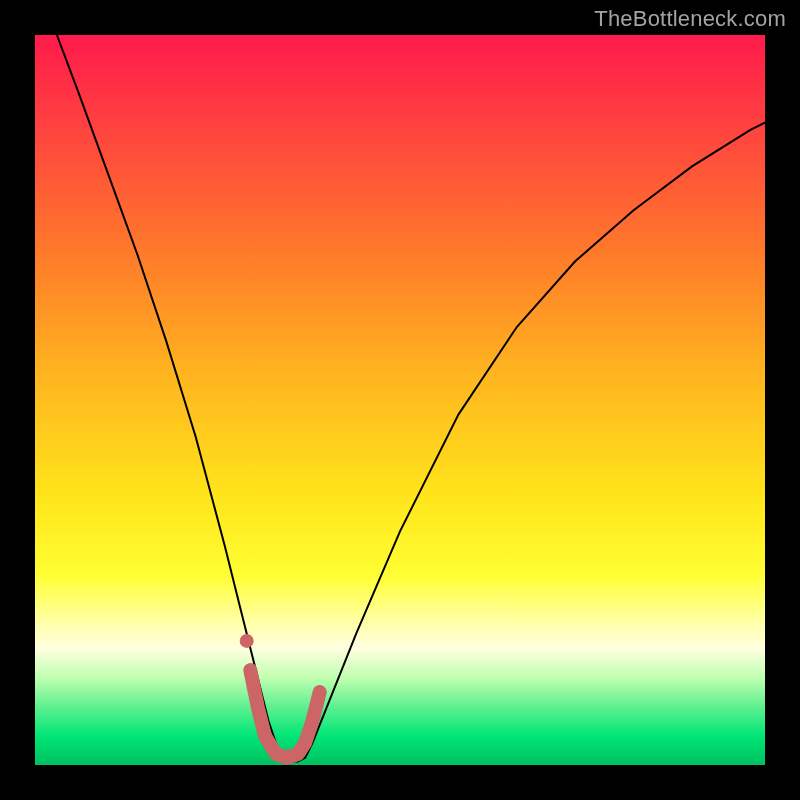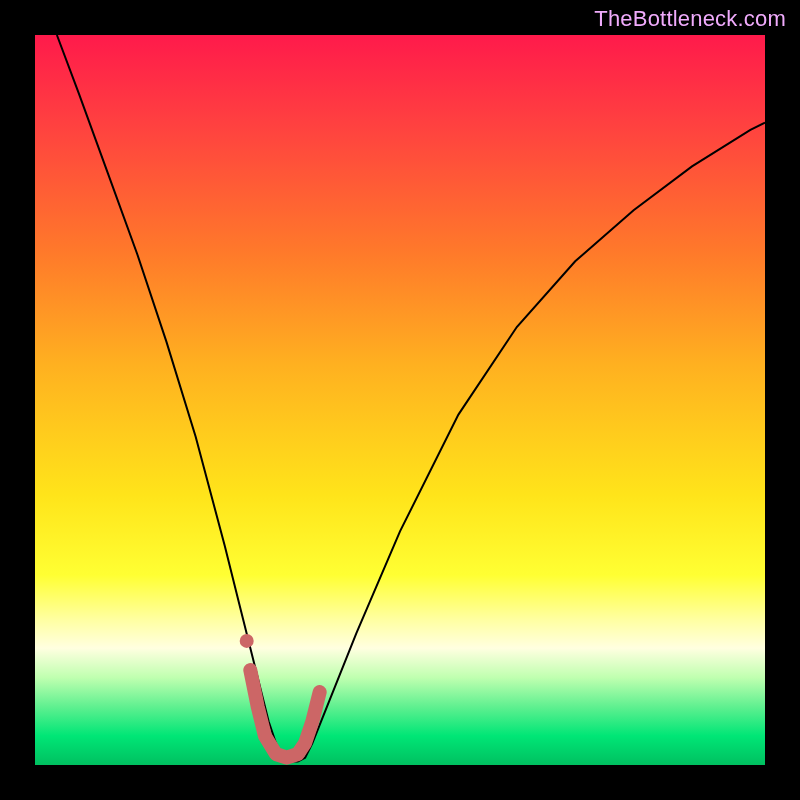"TheBottleneck.com" .watermark { color: #f0abfc -> #a3a3a3 }
